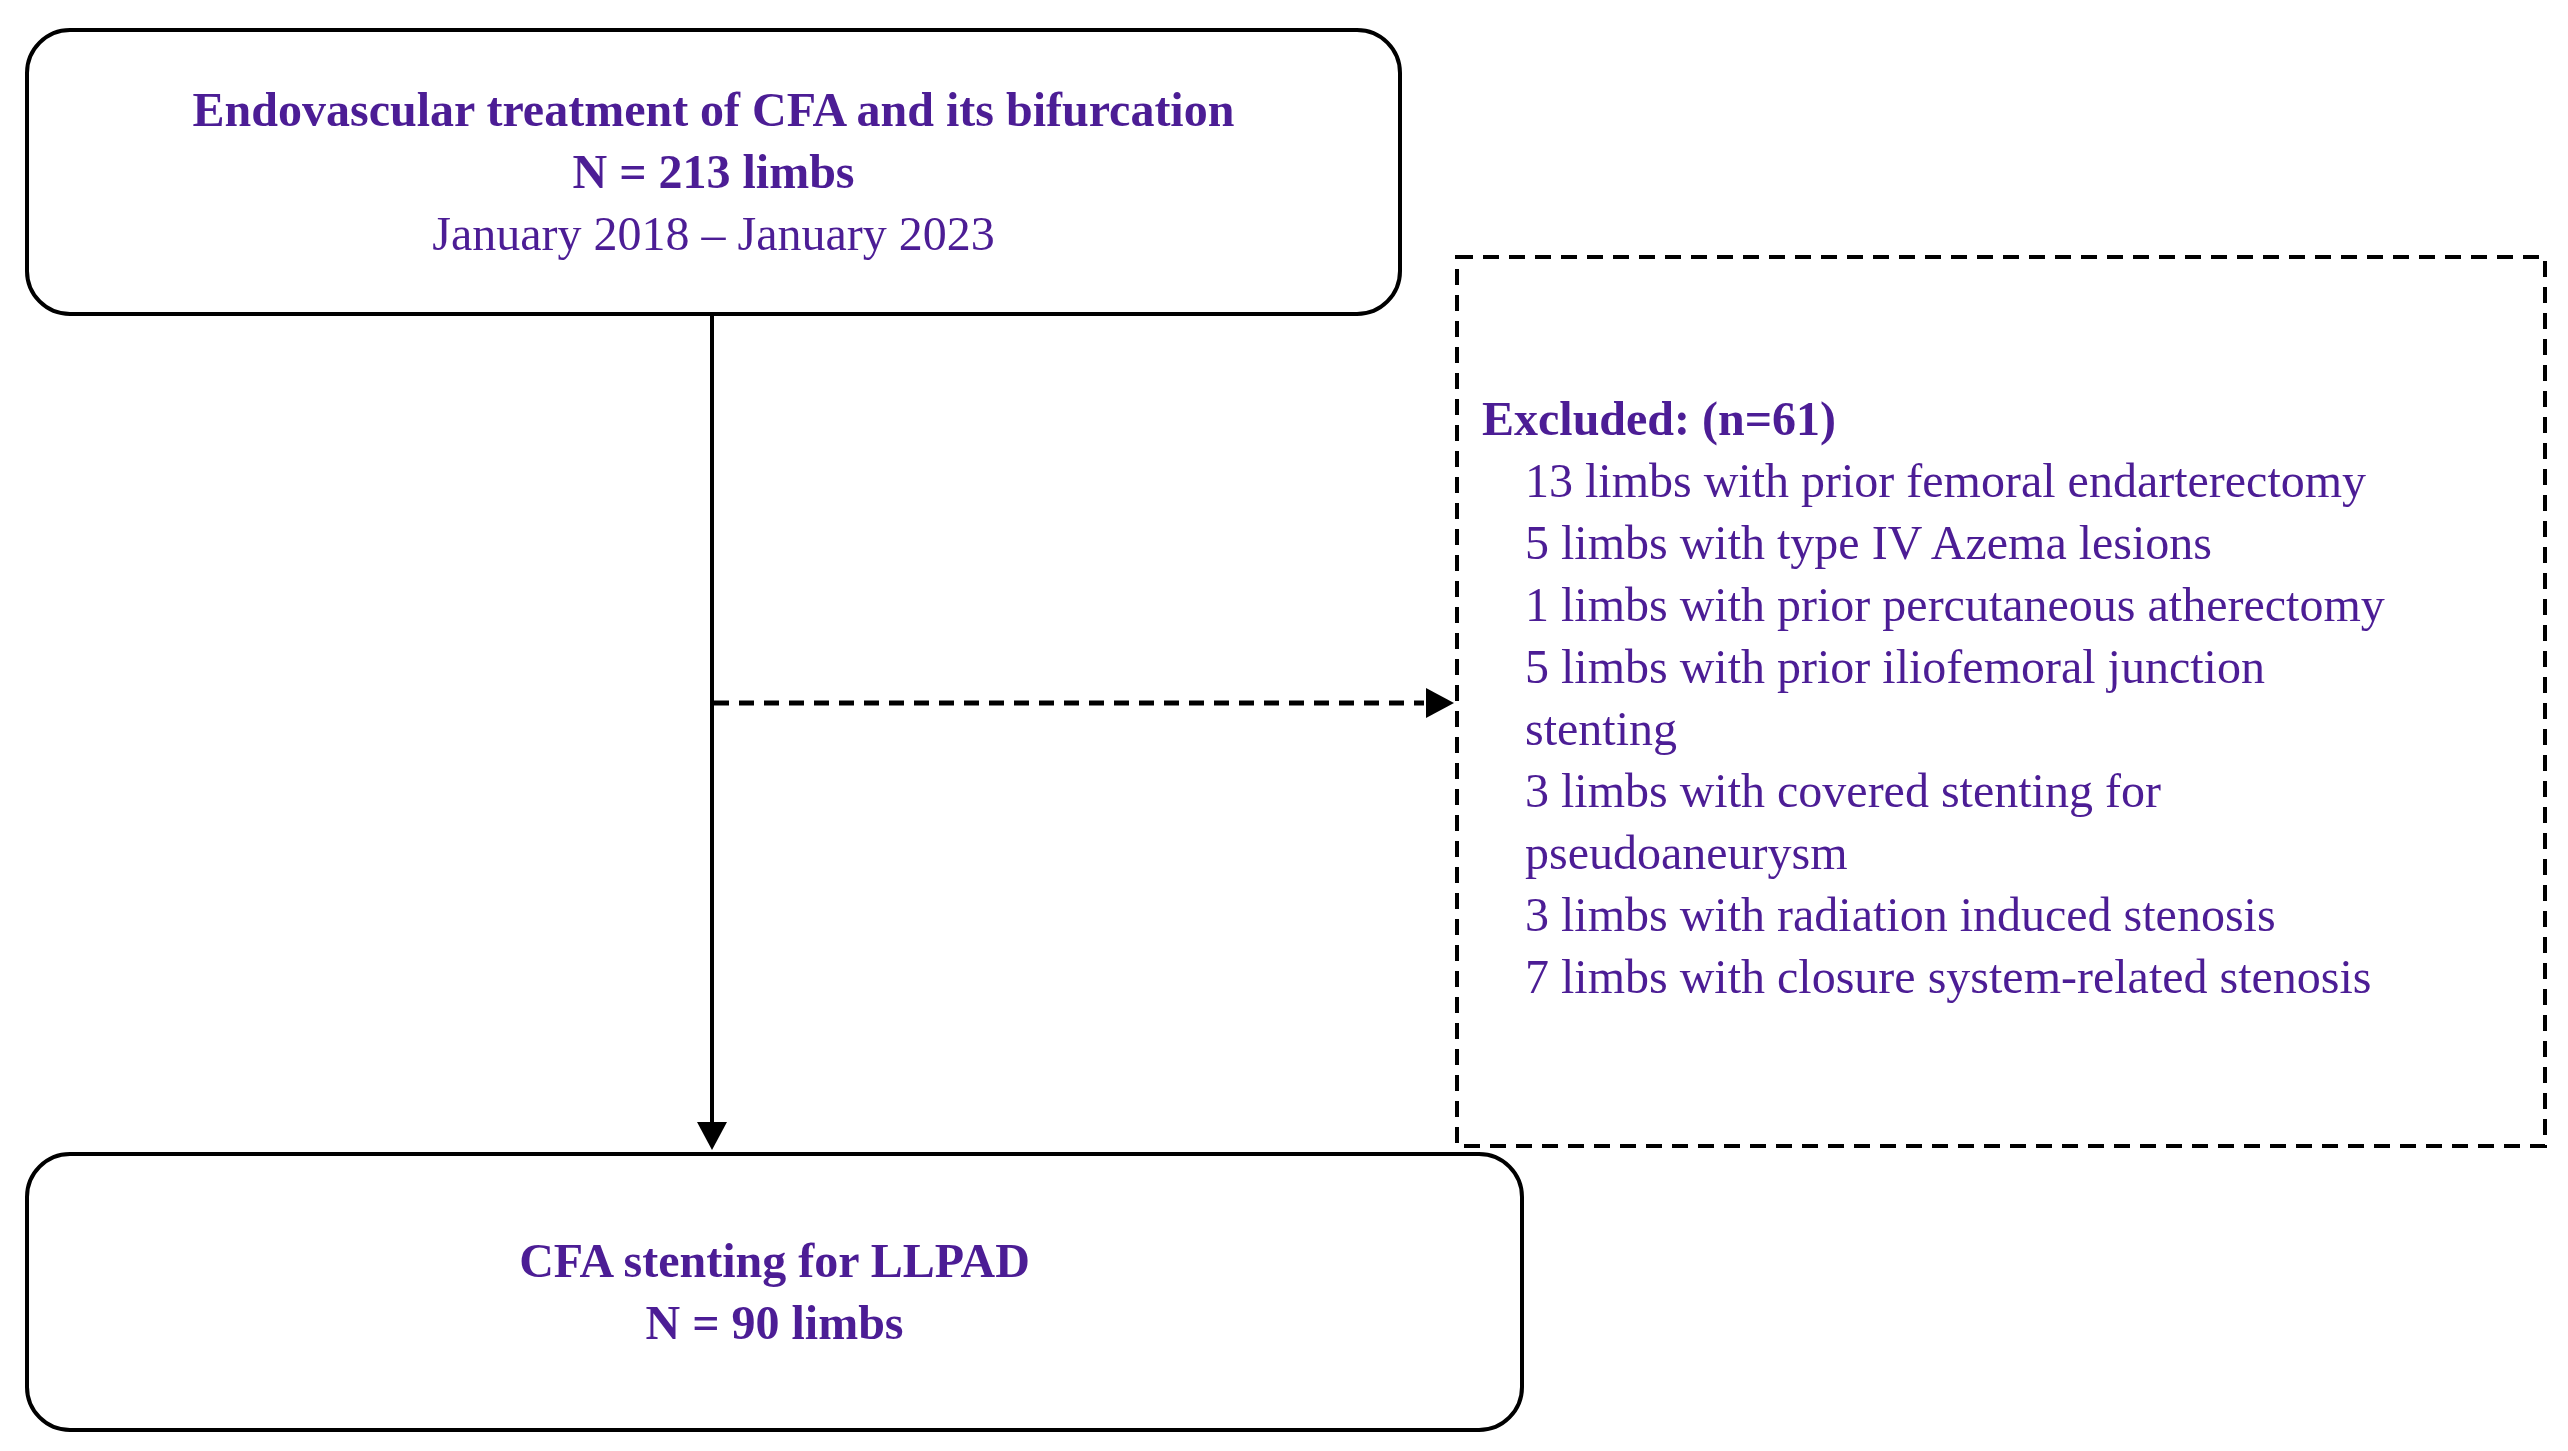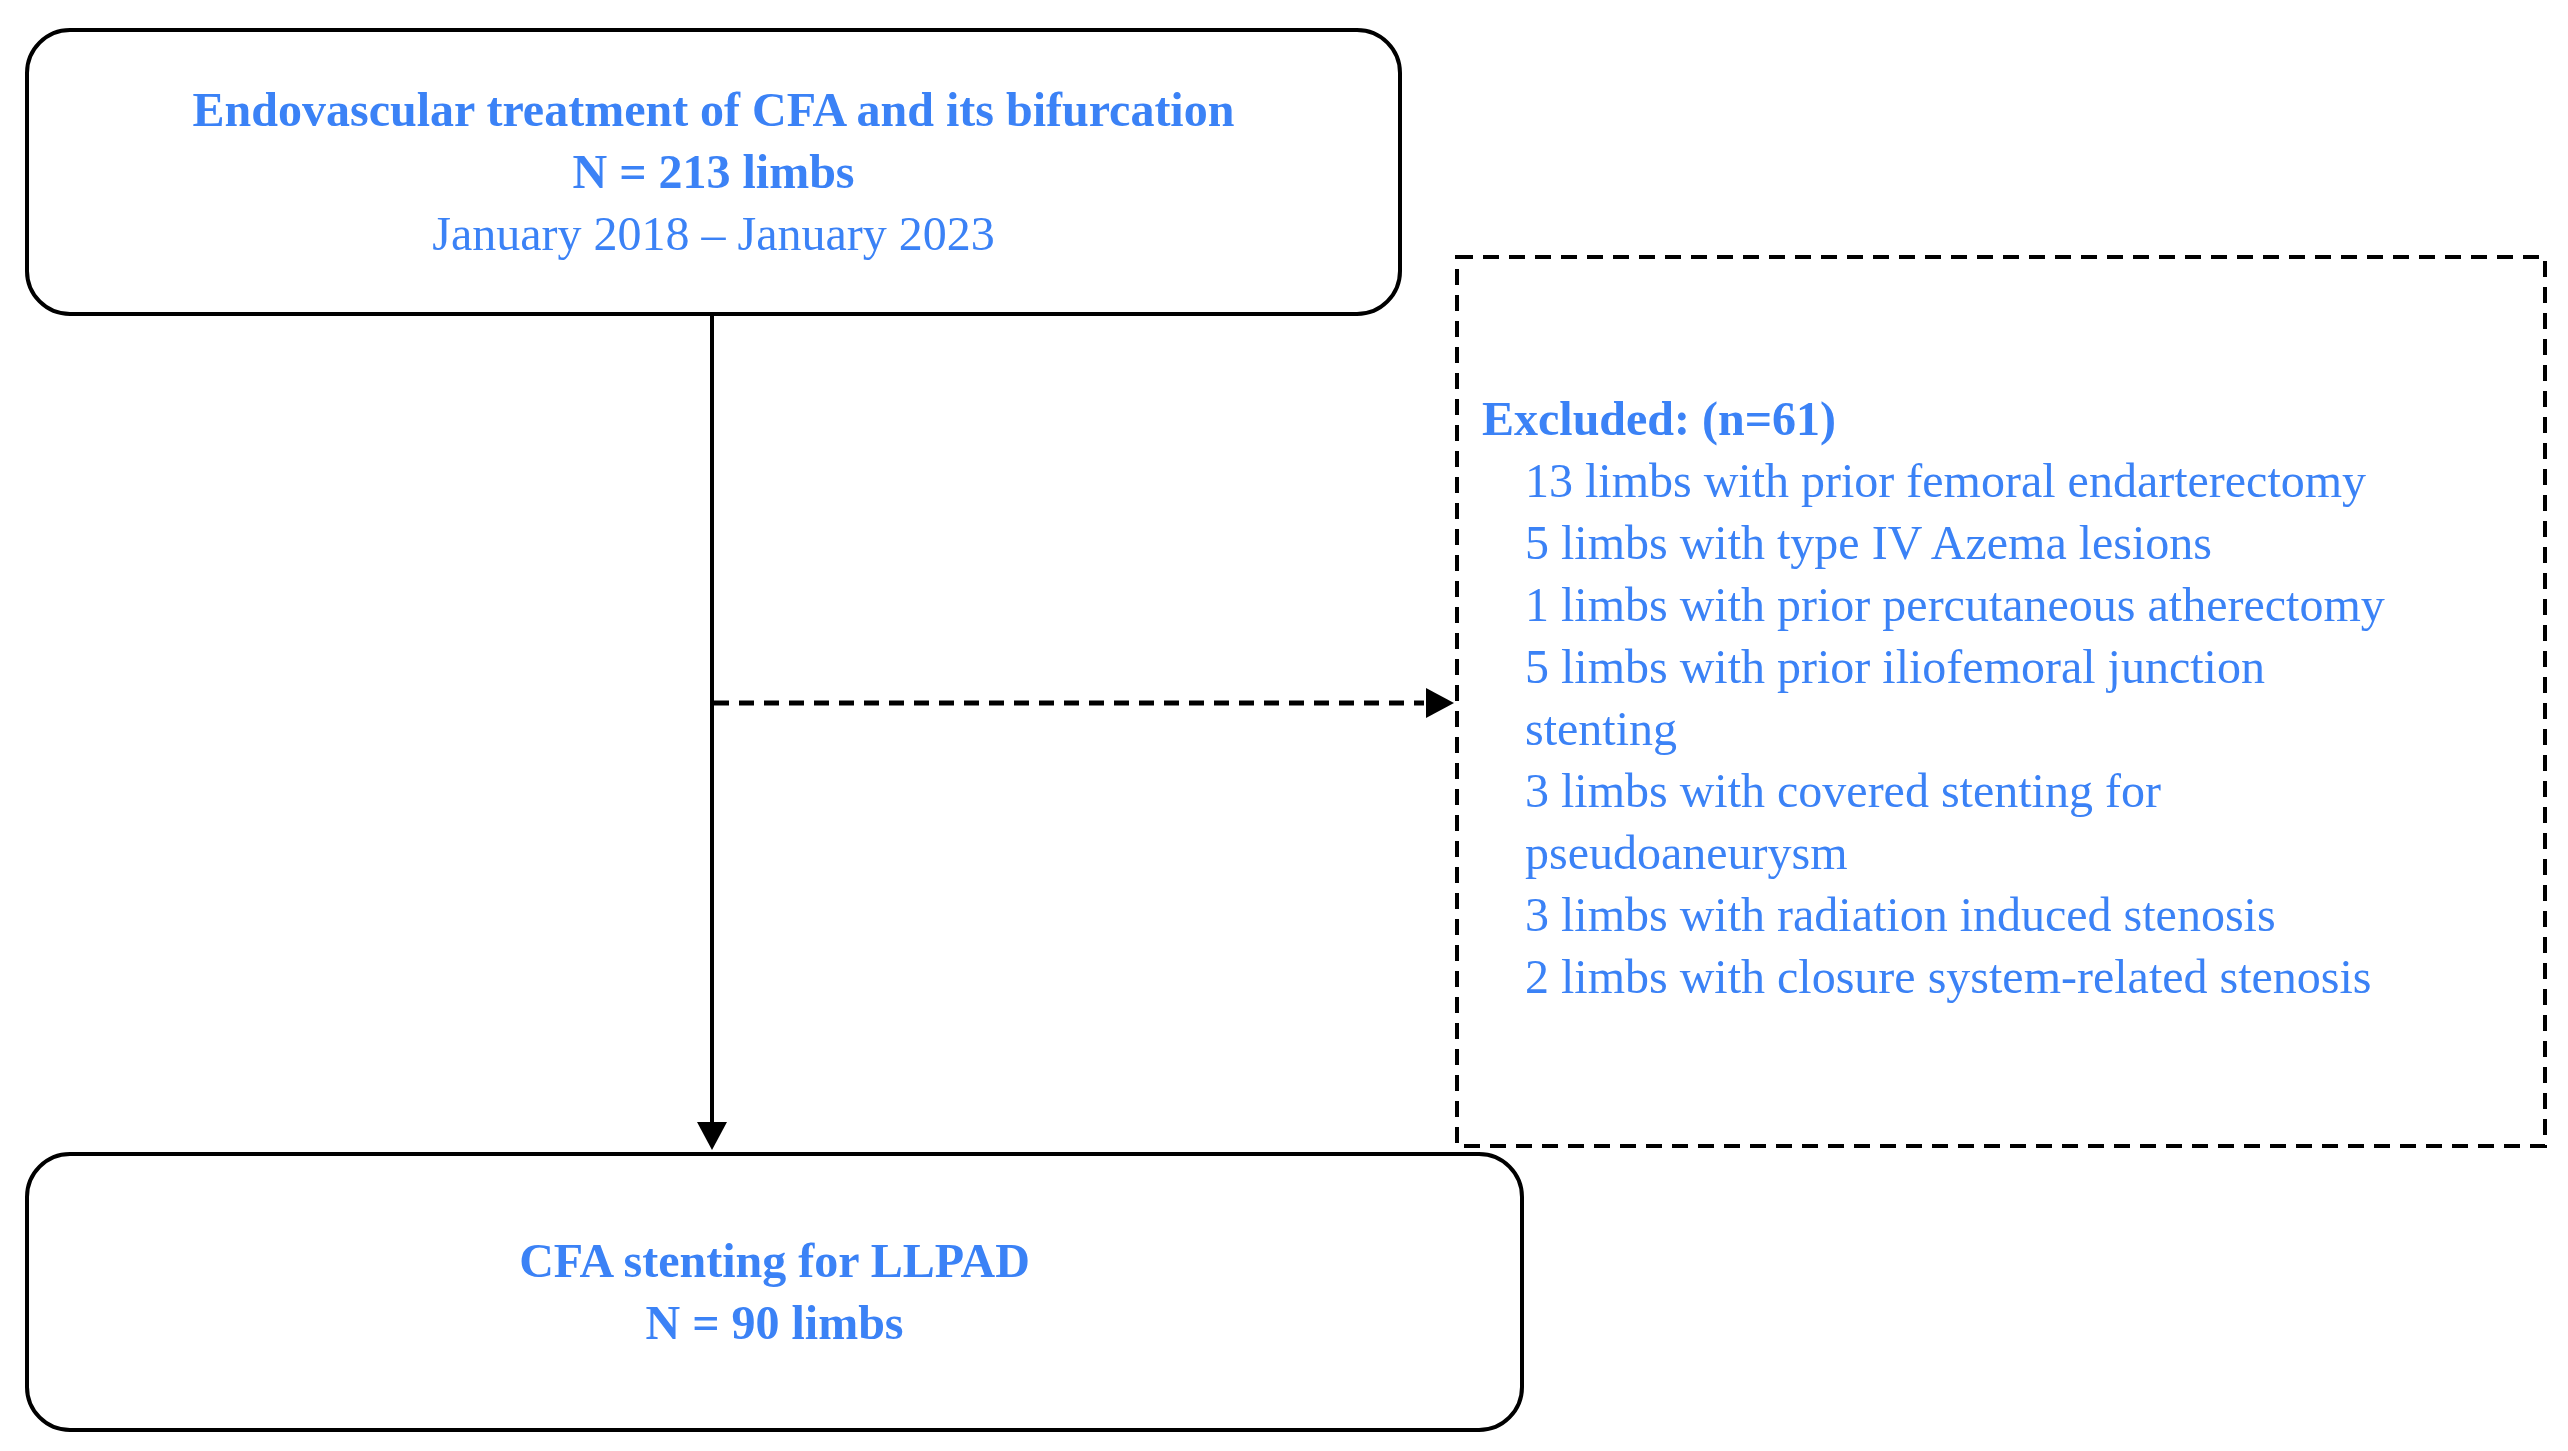"Endovascular treatment of CFA and" .canvas { color: #3b82f6 -> #4c1d95 }
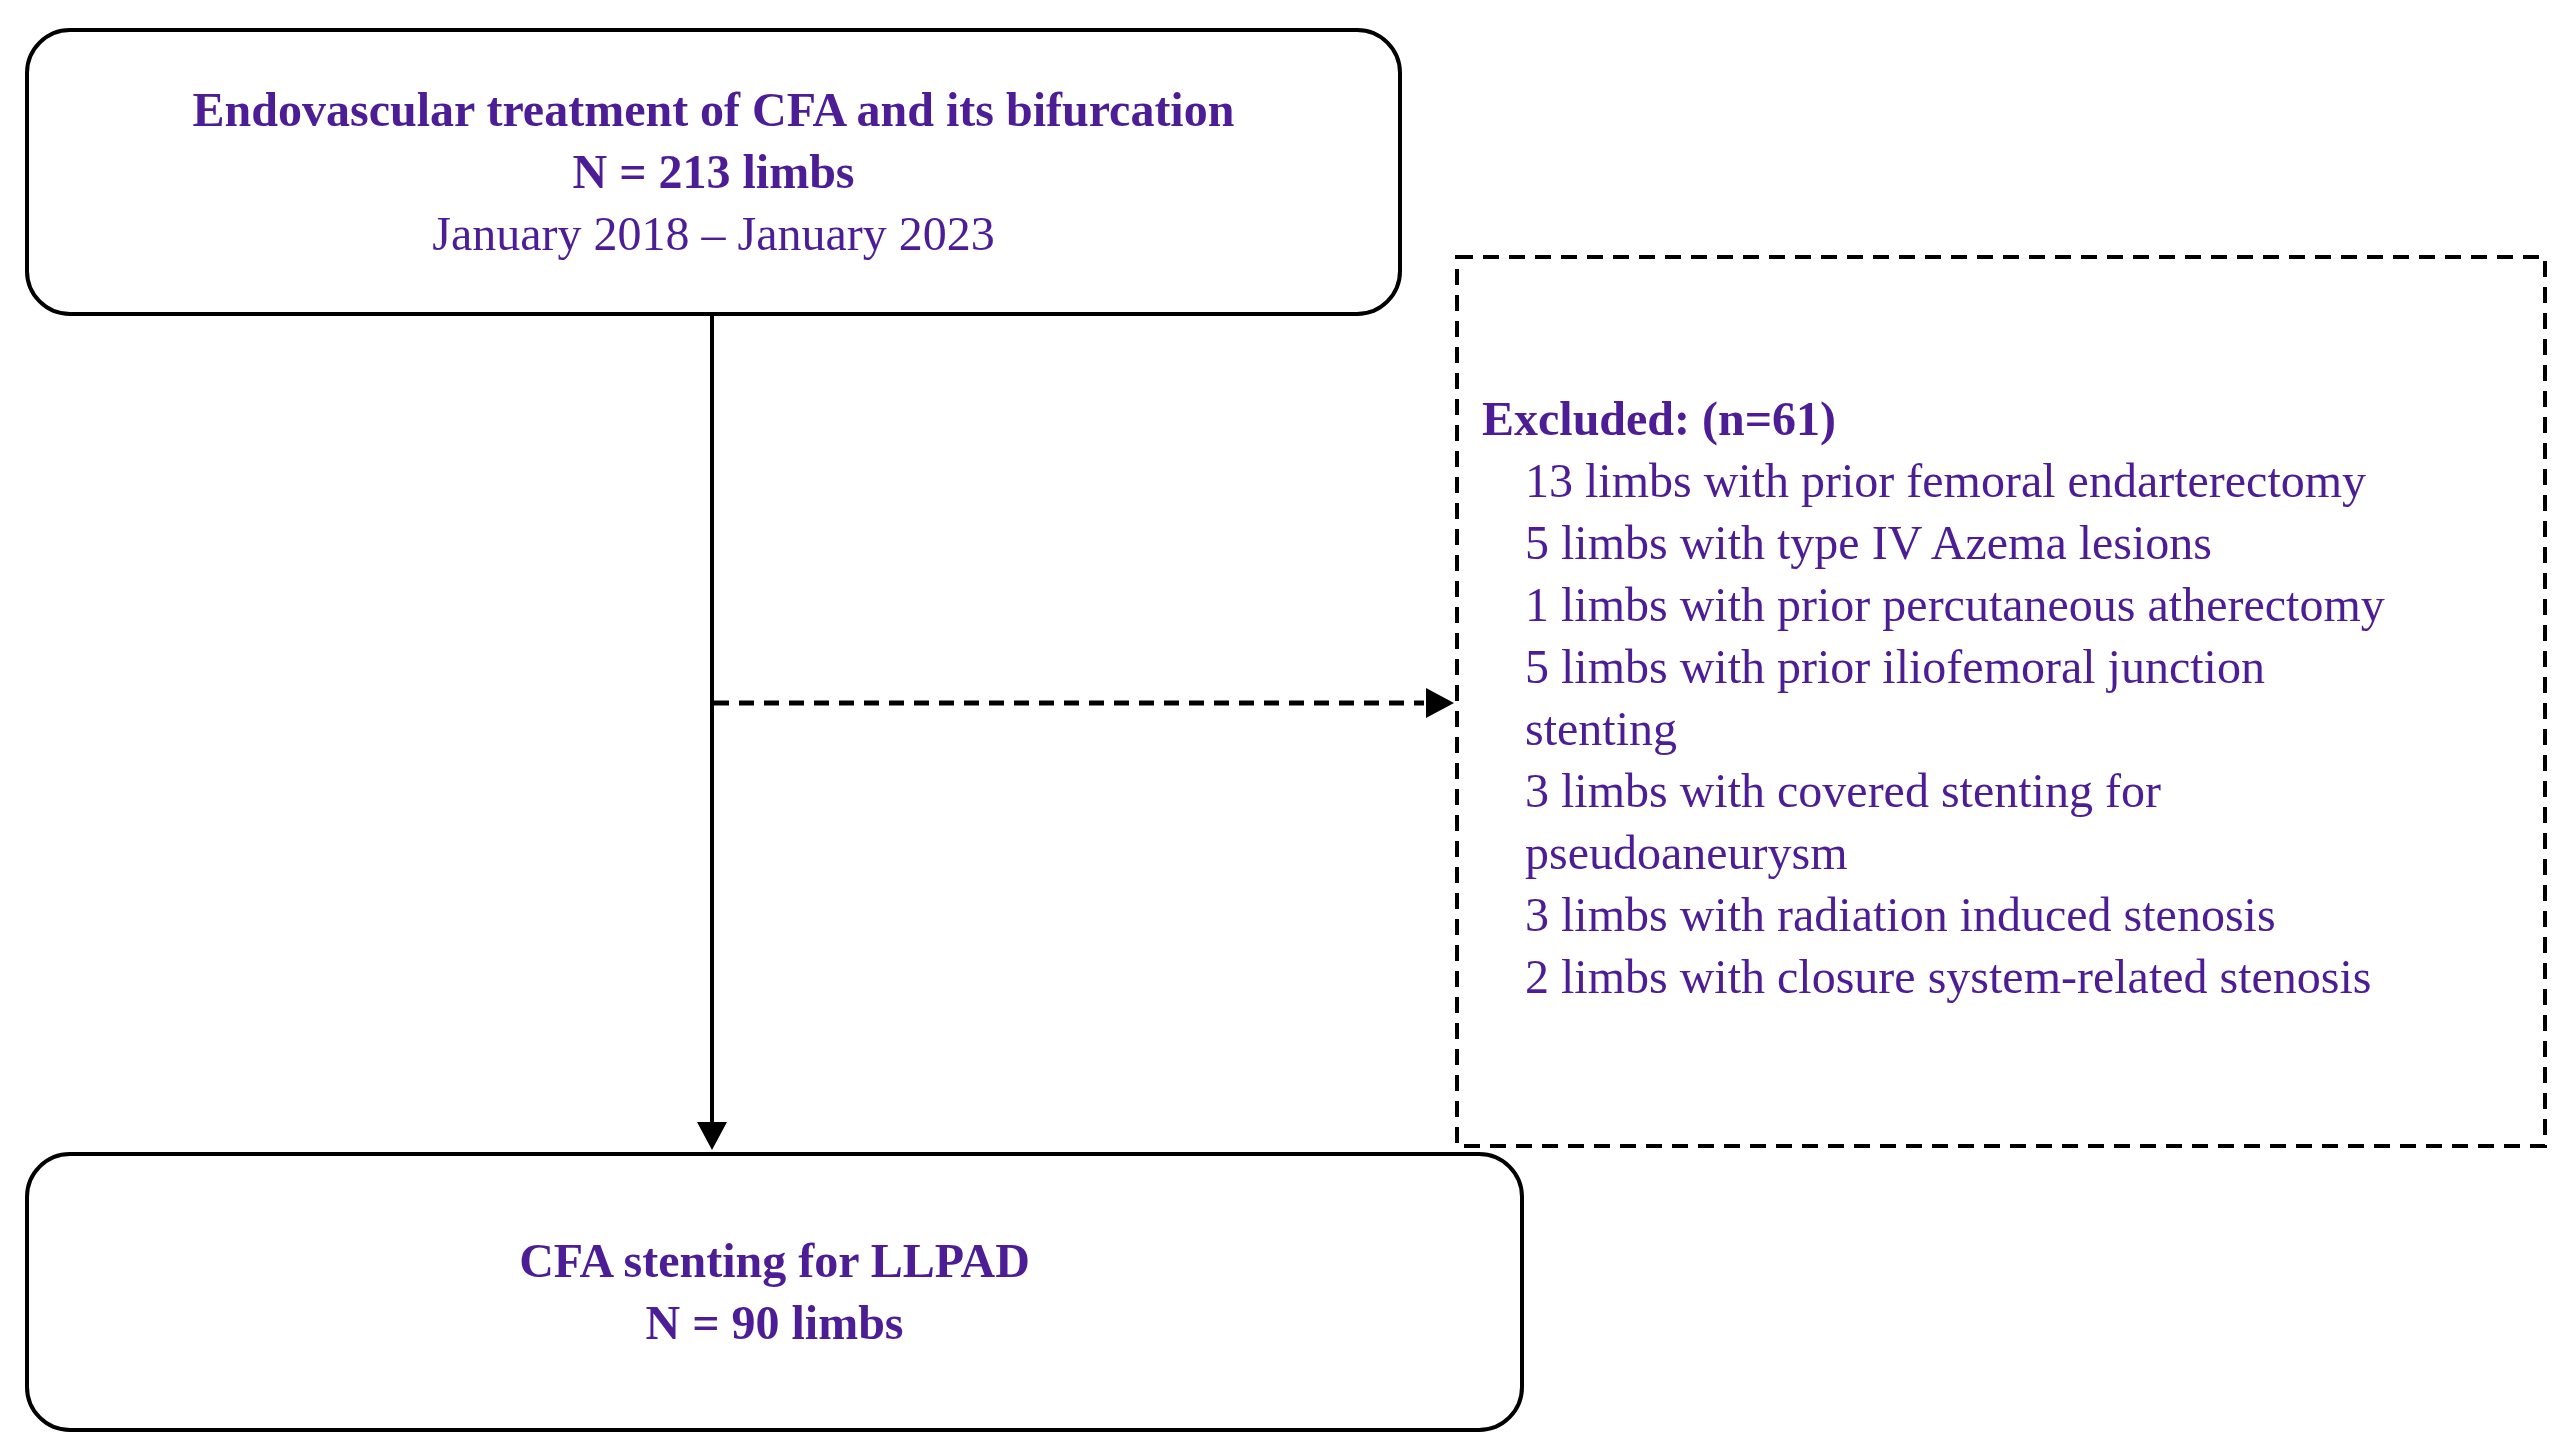"2 limbs with closure system-related" div.x-item { text: 2 -> 7 }
